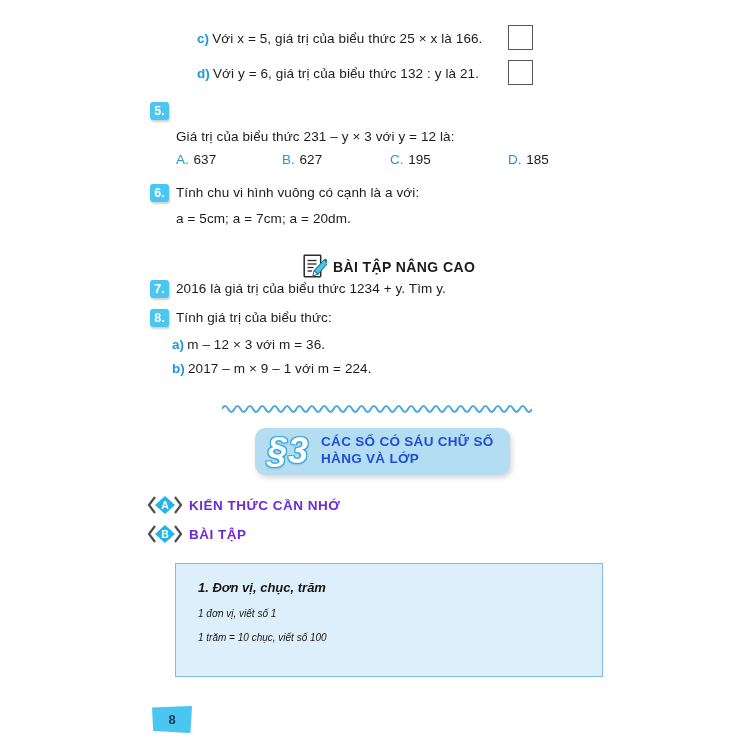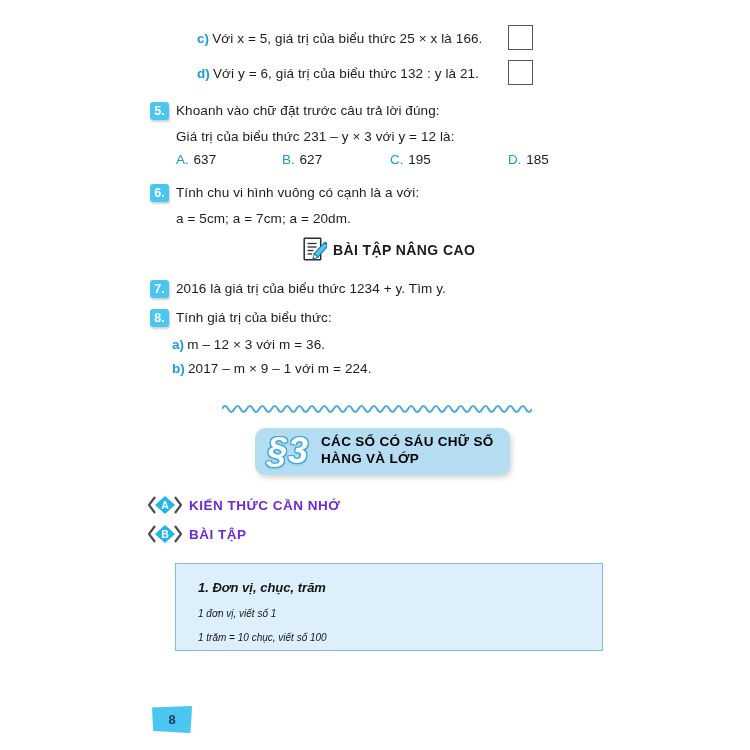"Khoanh vào chữ đặt trước" span.txt { html: <span>Khoanh vào chữ đặt trước câu trả lời đúng:</span> -> none }
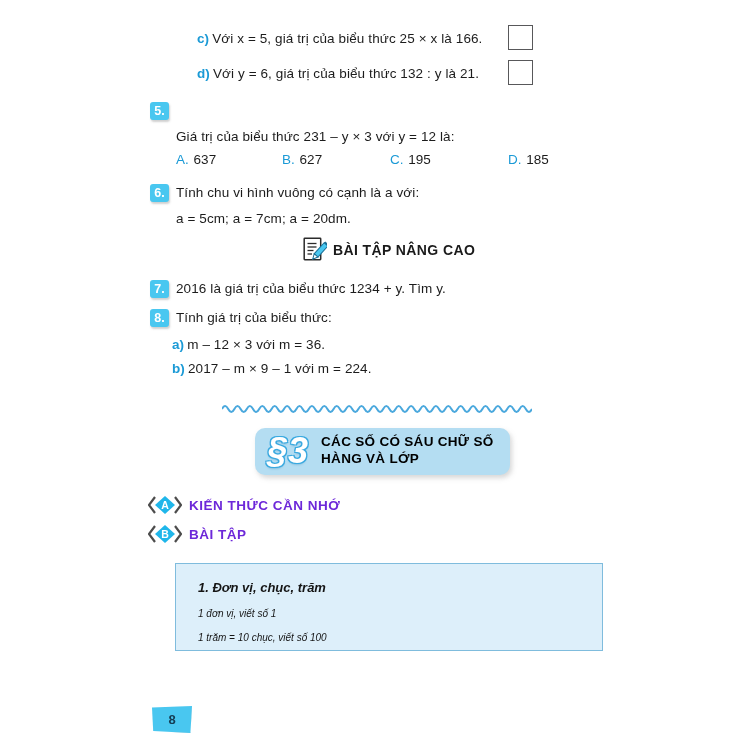"BÀI TẬP NÂNG CAO" div.nangcao-wrap { top: 237px -> 254px }
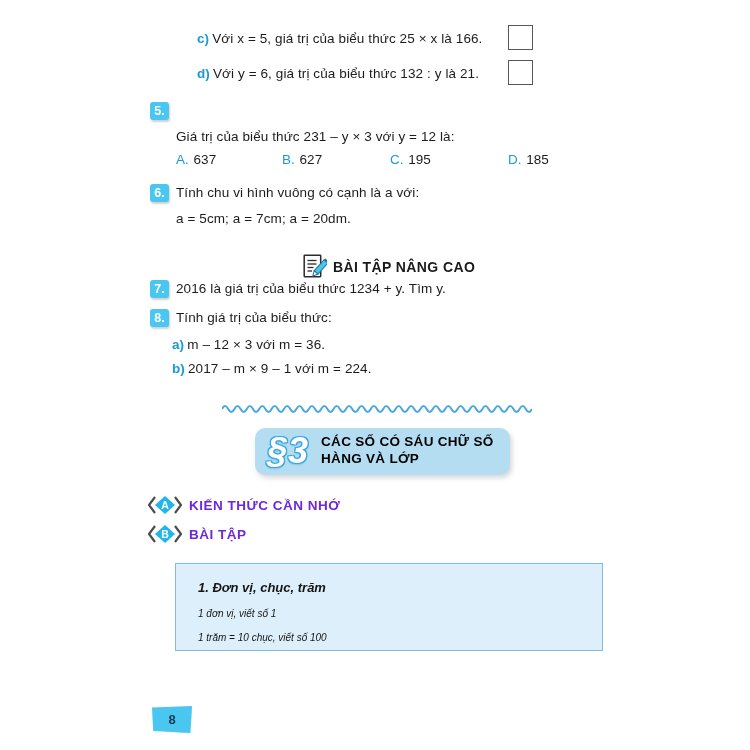"CÁC SỐ CÓ SÁU CHỮ" .sec-title { color: #000000 -> #1d4ed8 }
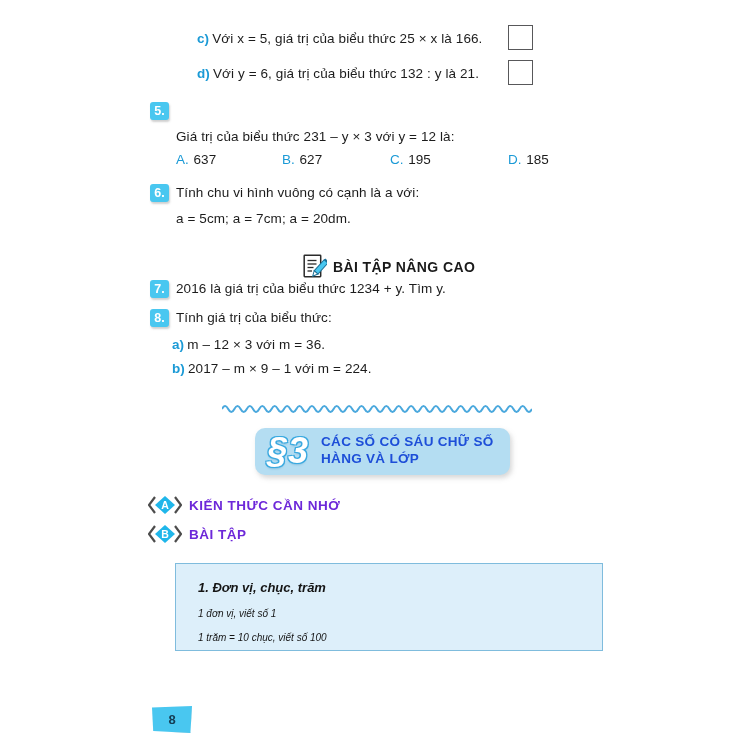"1. Đơn vị, chục, trăm" div.content-box { height: 88px -> 114px }
